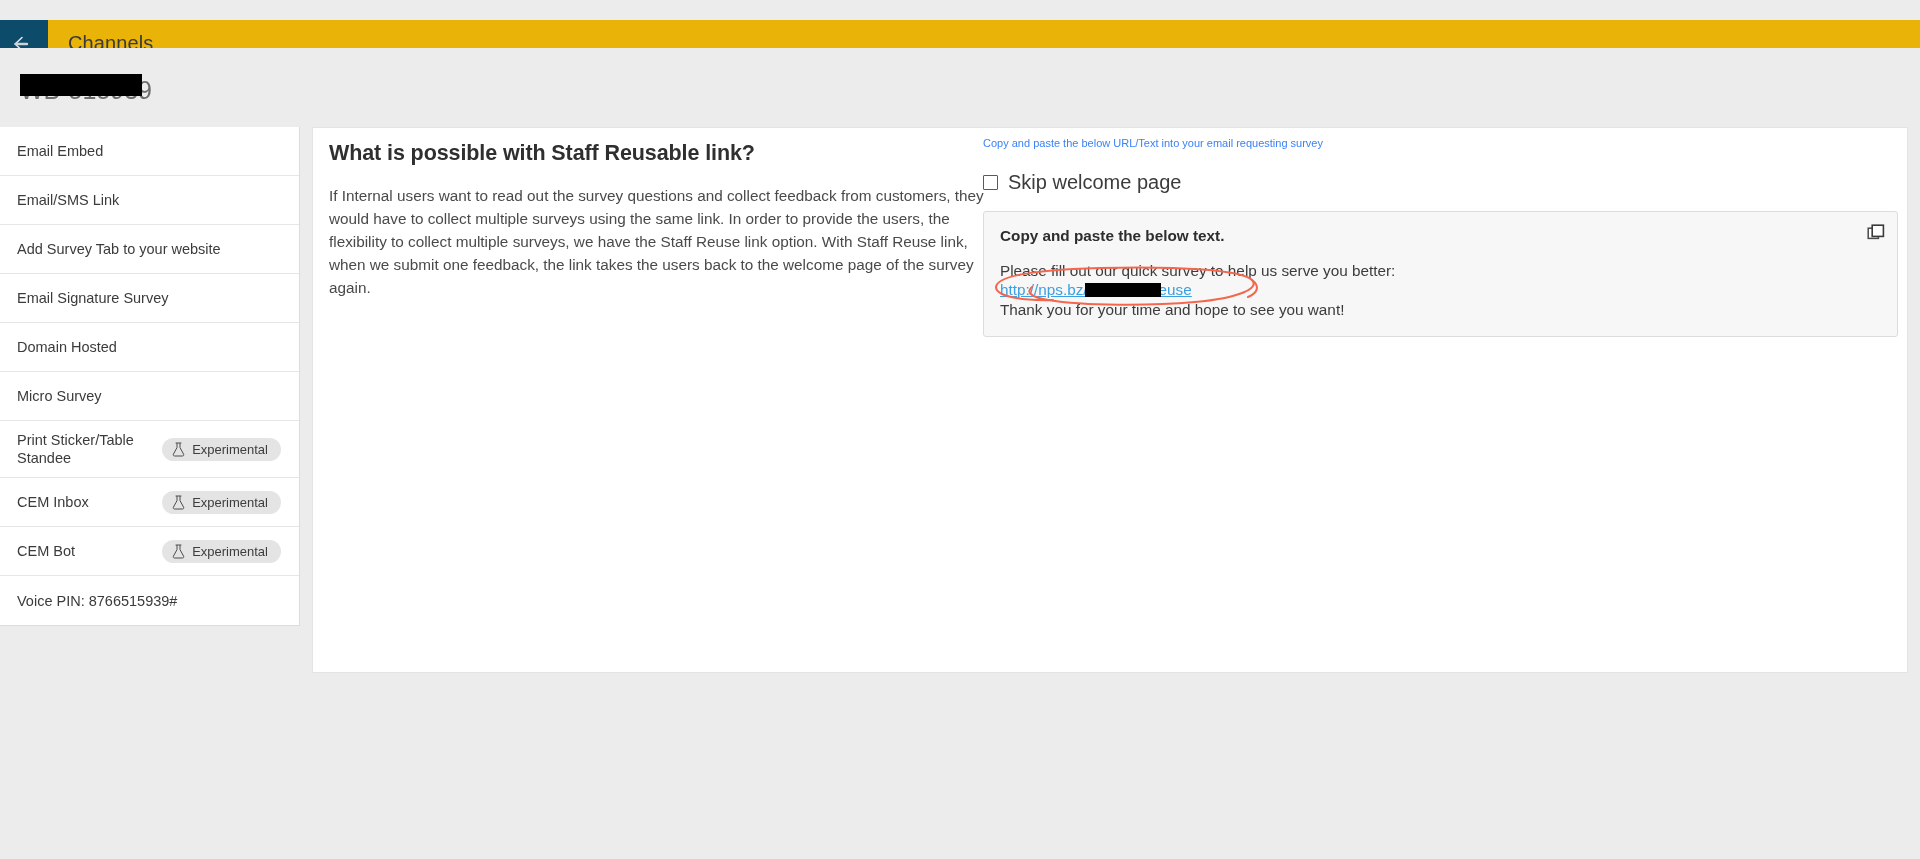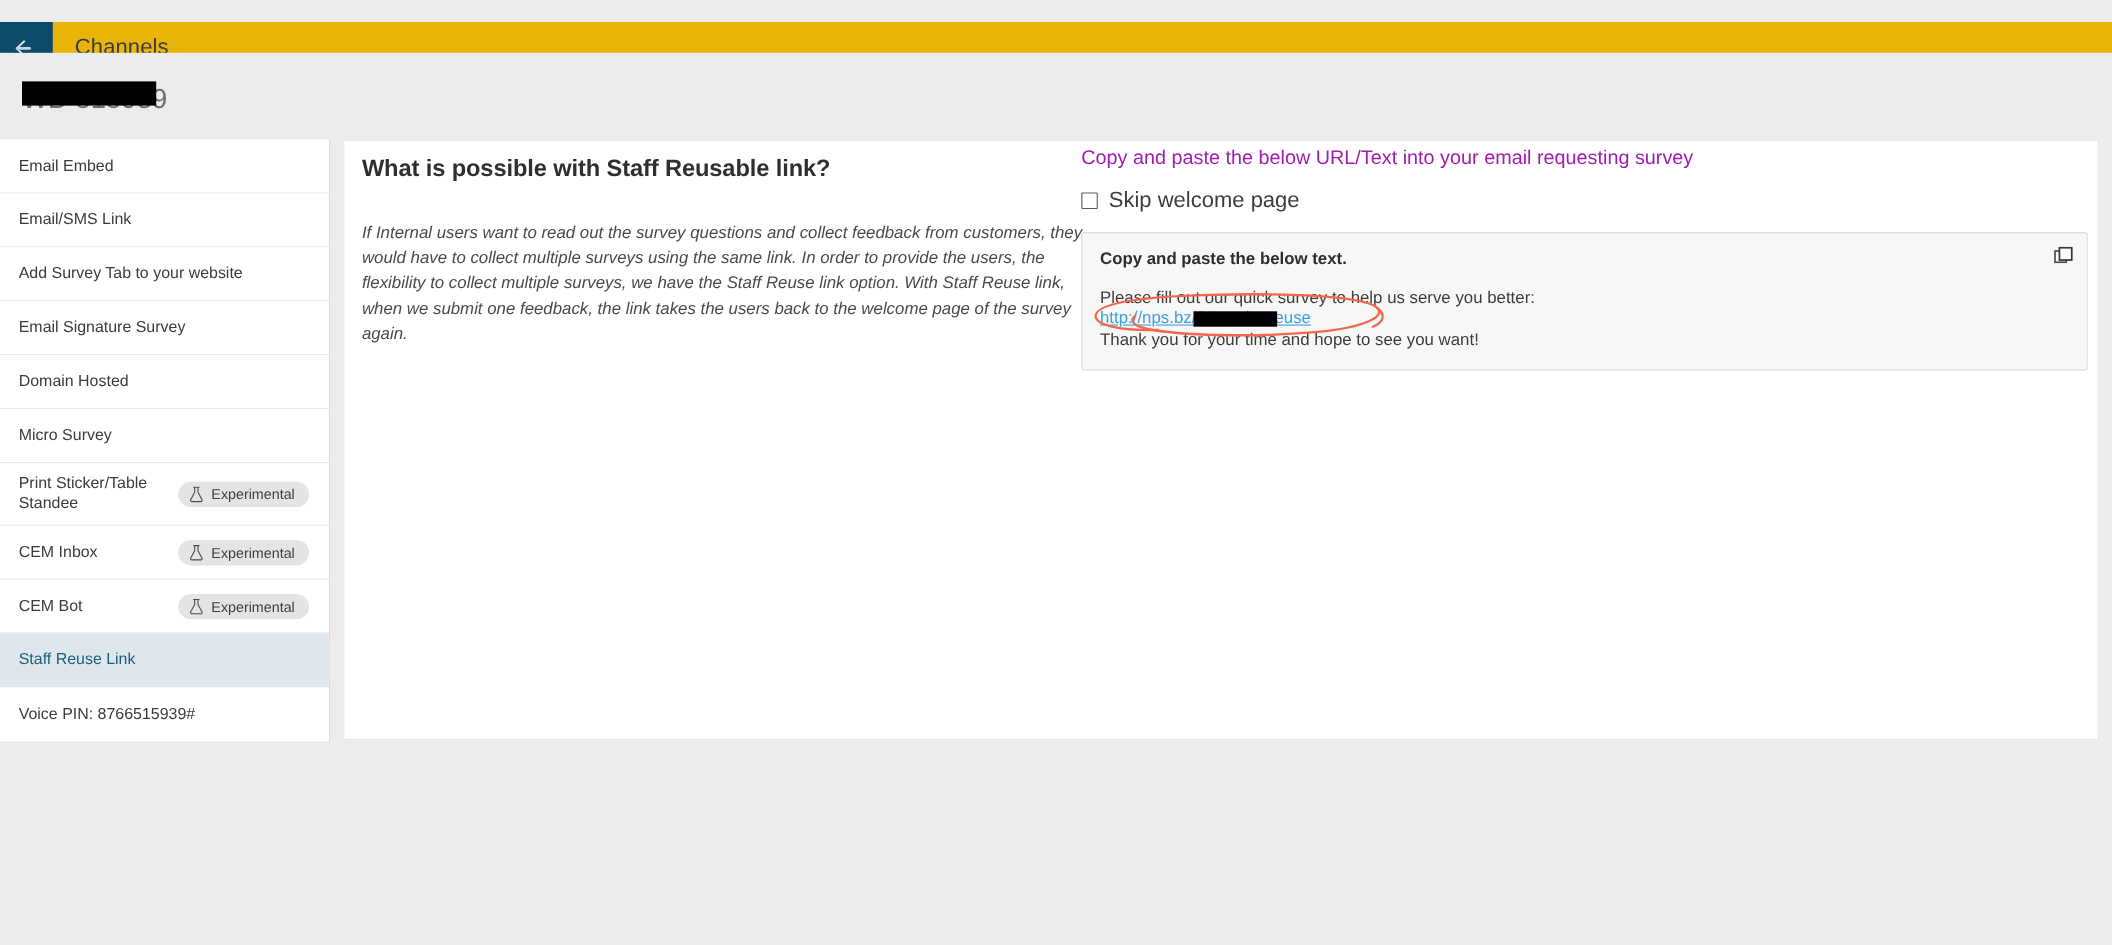"Copy and paste the below URL/Text" .right-intro { color: #a21caf -> #3b82f6; font-size: 18px -> 11px }
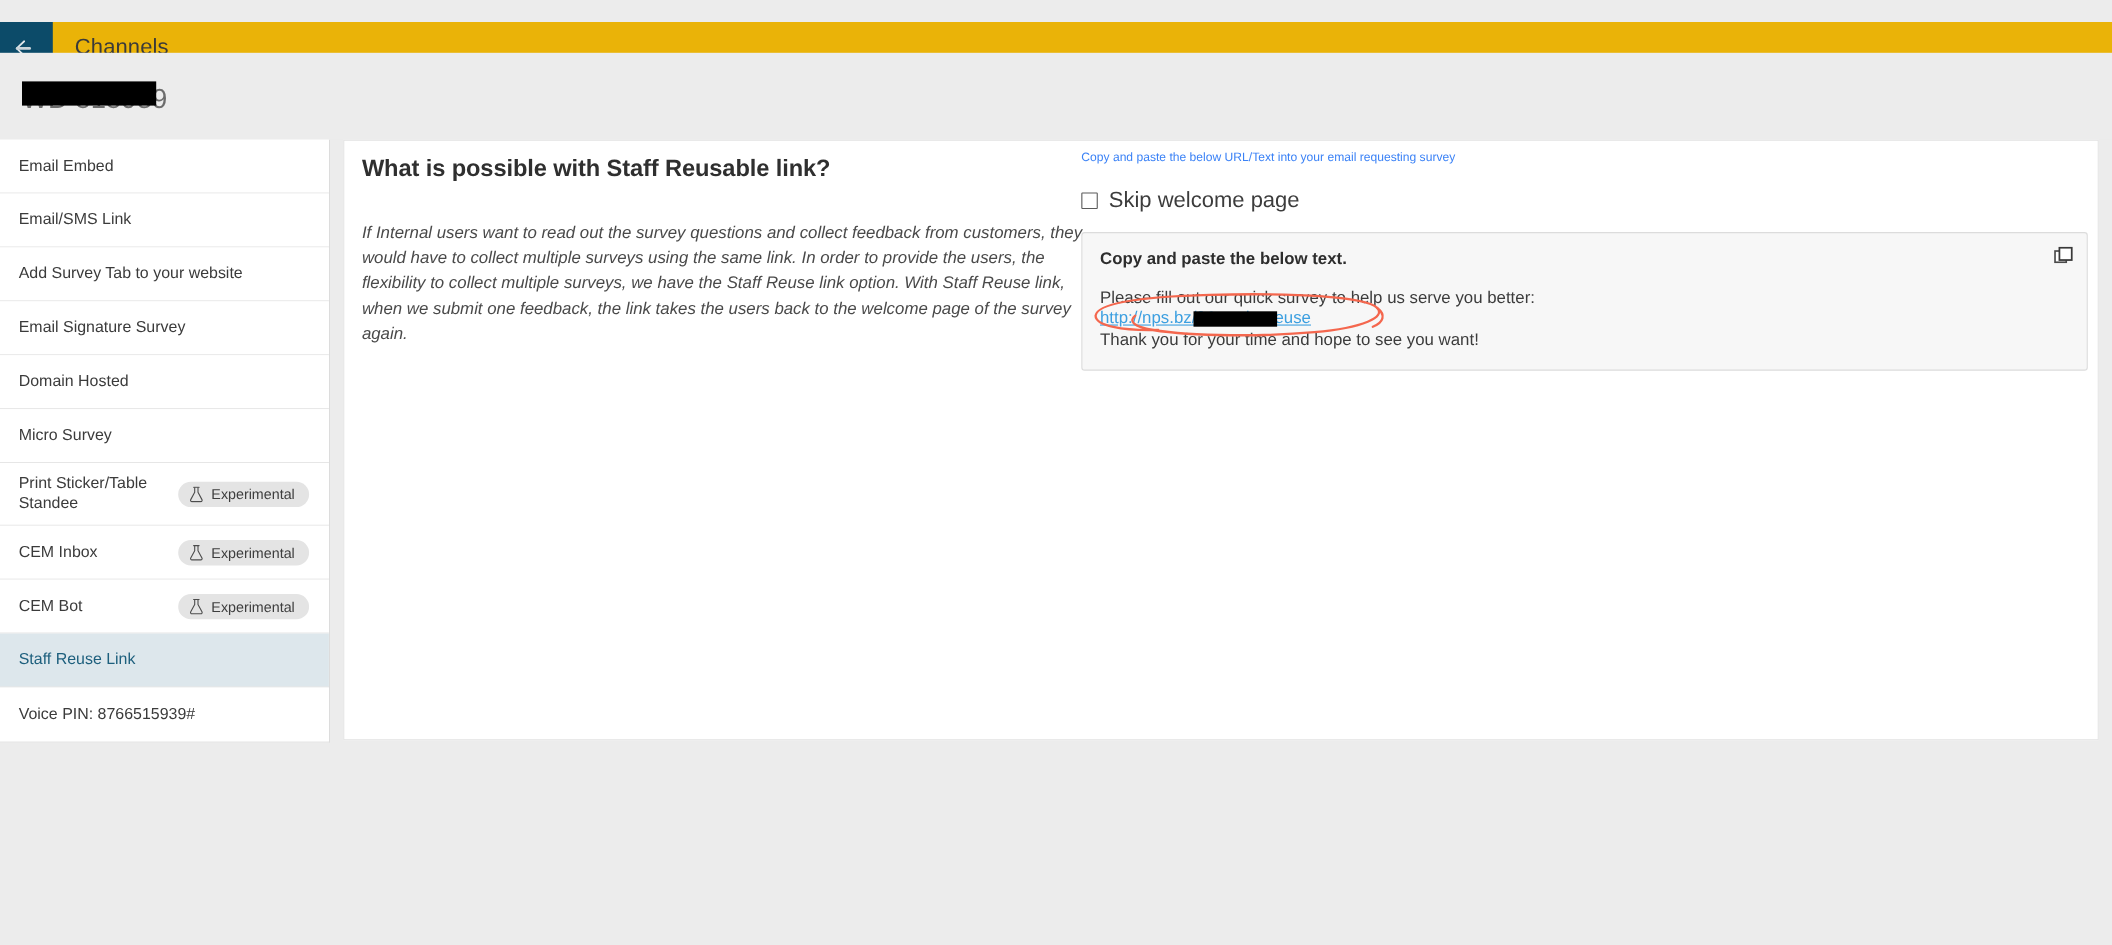"If Internal users want to" .content-paragraph { font-style: italic -> none; margin-top: 32px -> 16px }
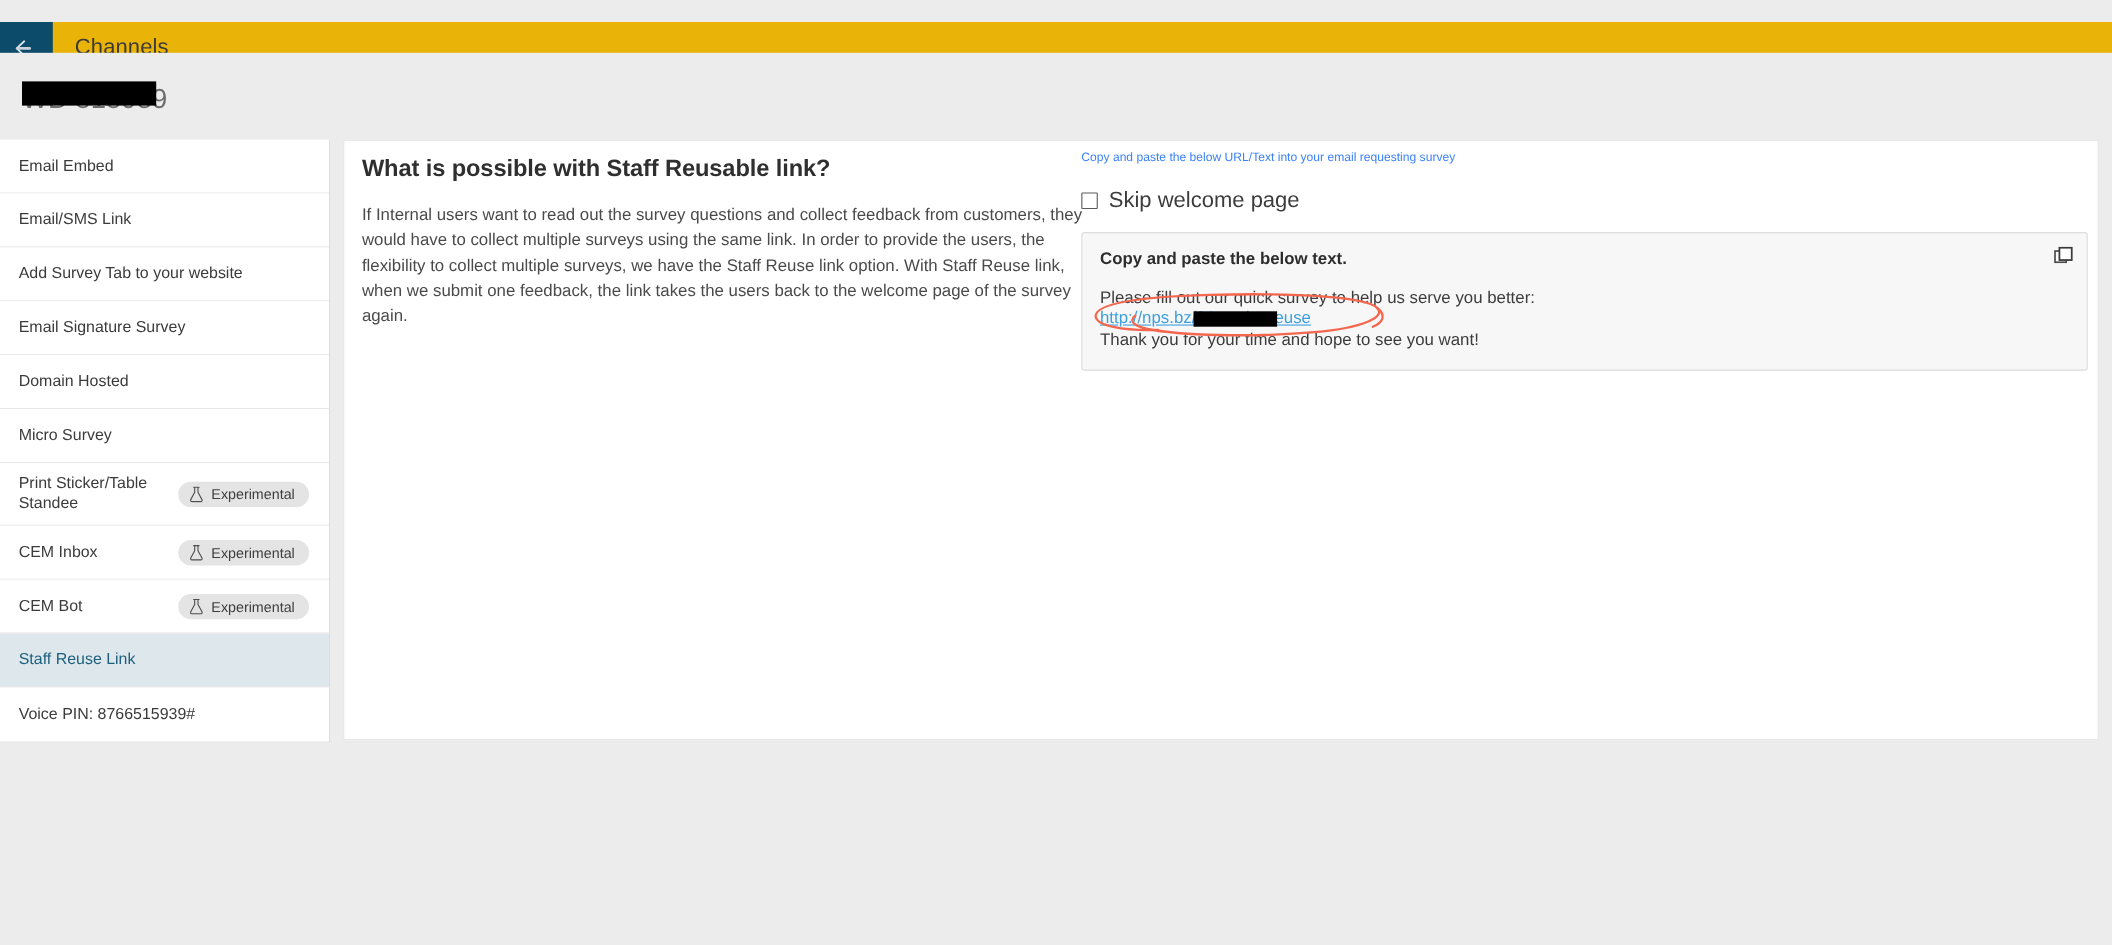"Staff Reuse Link" div.side-item { html: <div> <span>Staff Reuse Link</span> </div> -> none }
